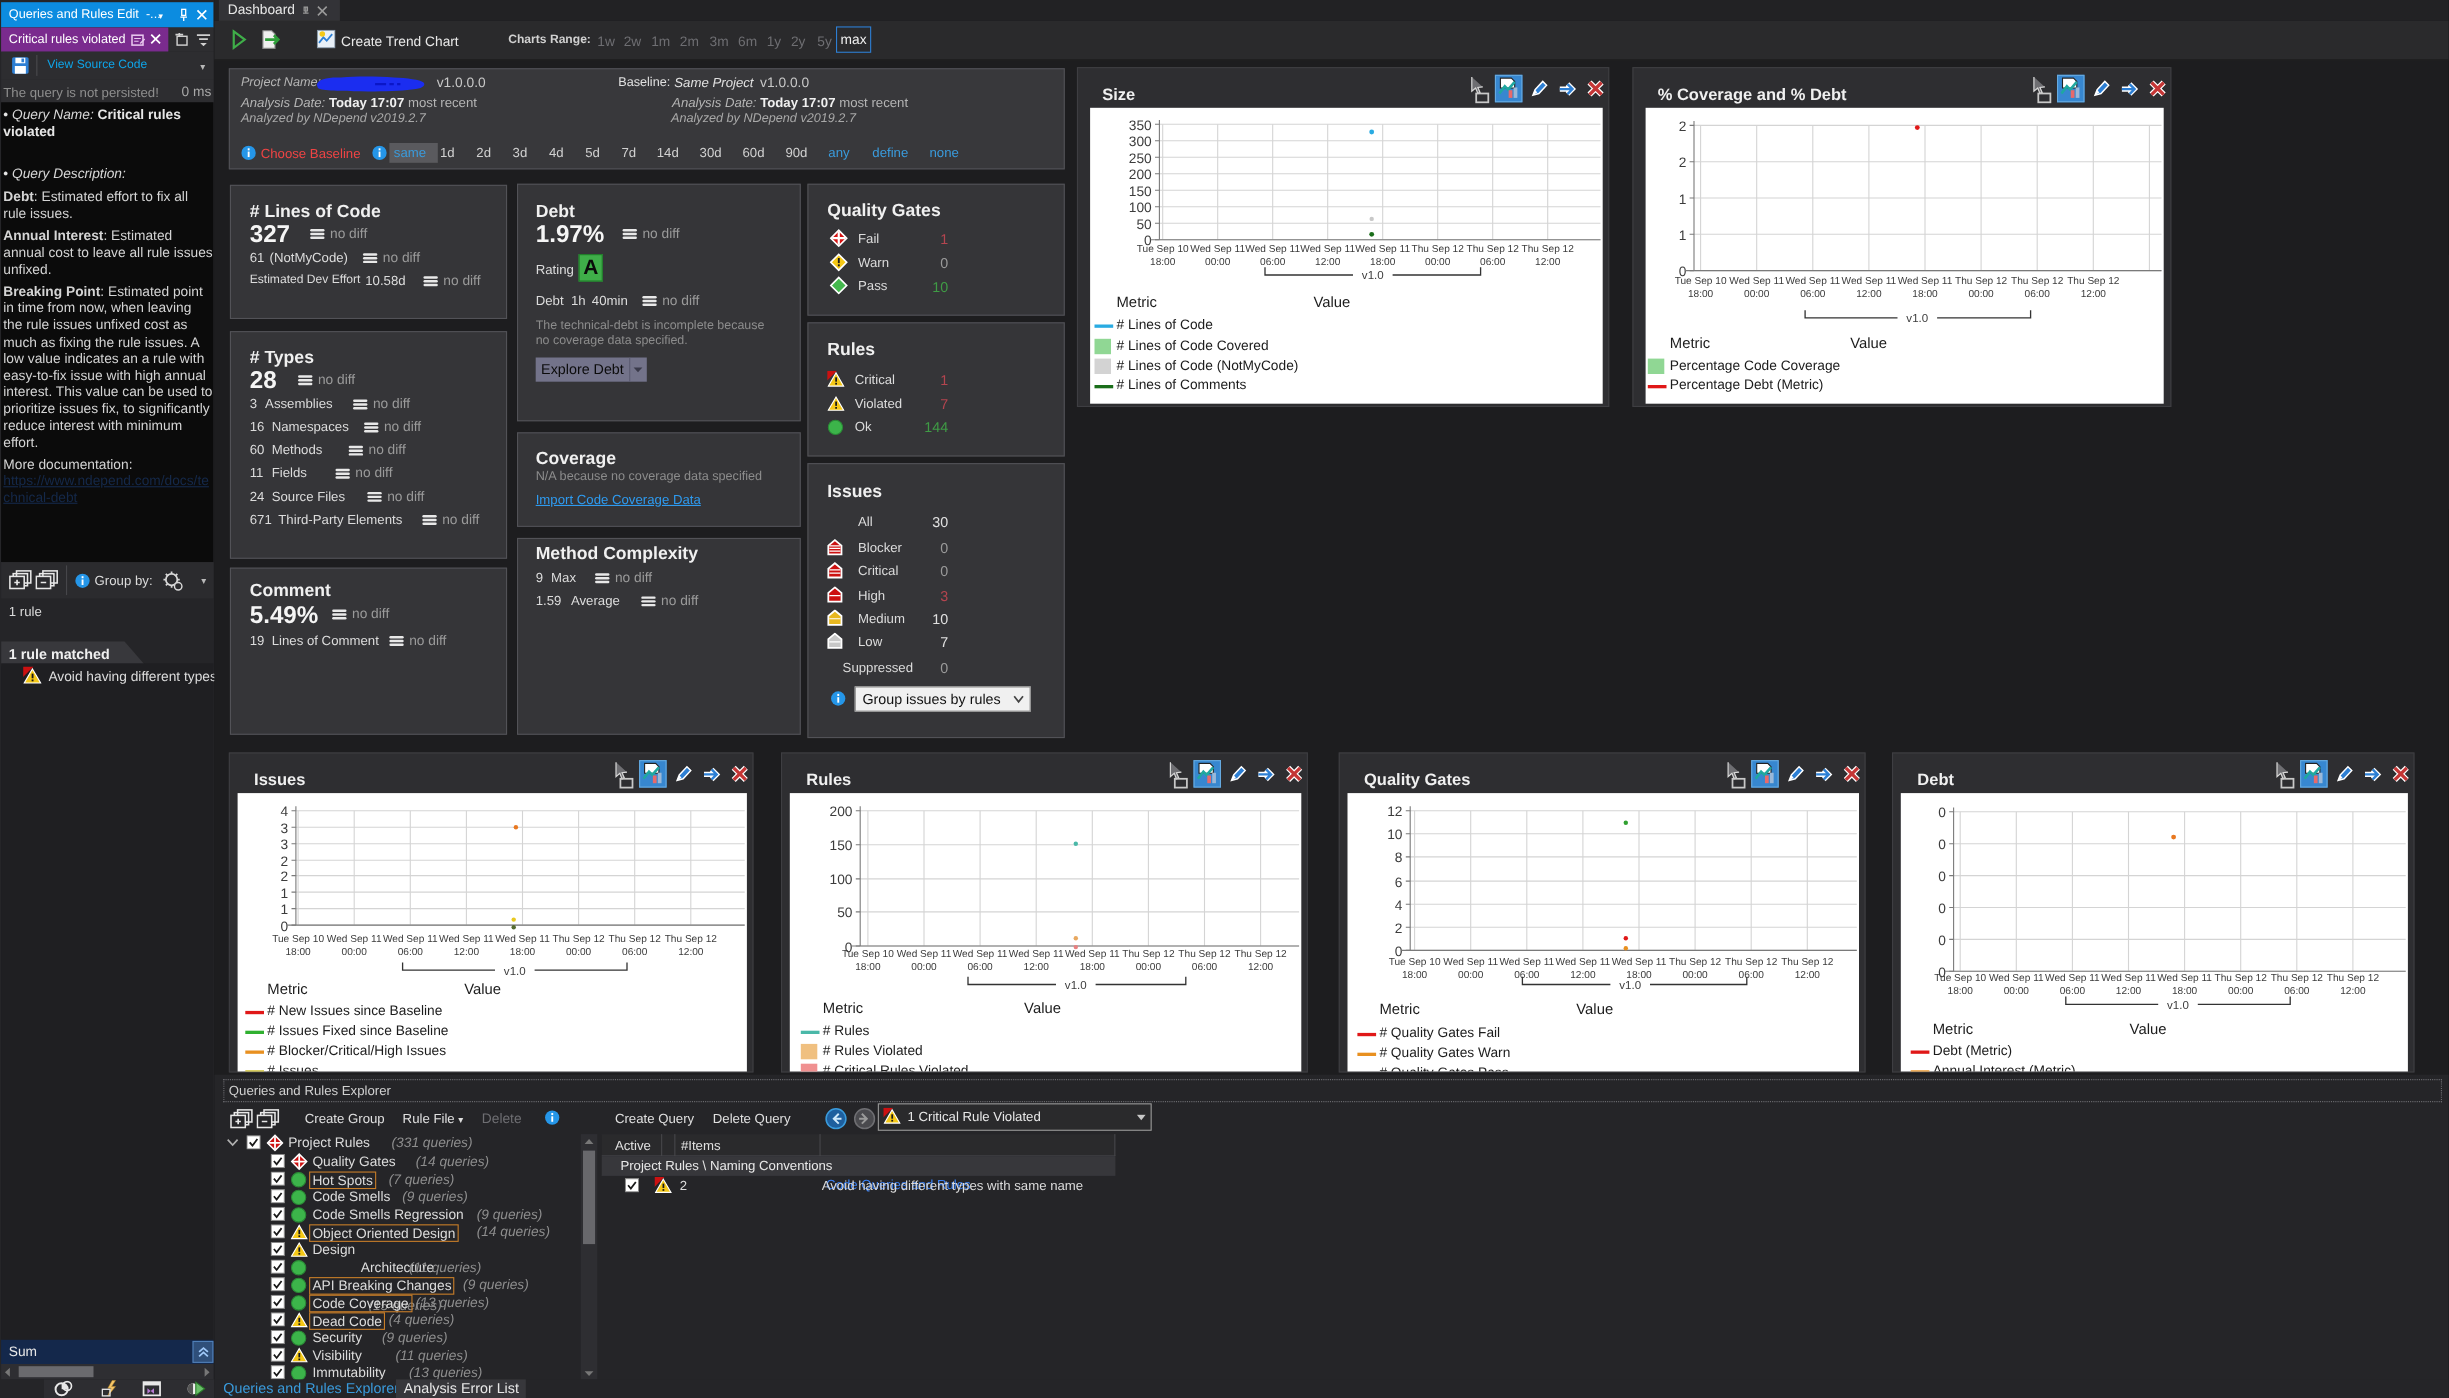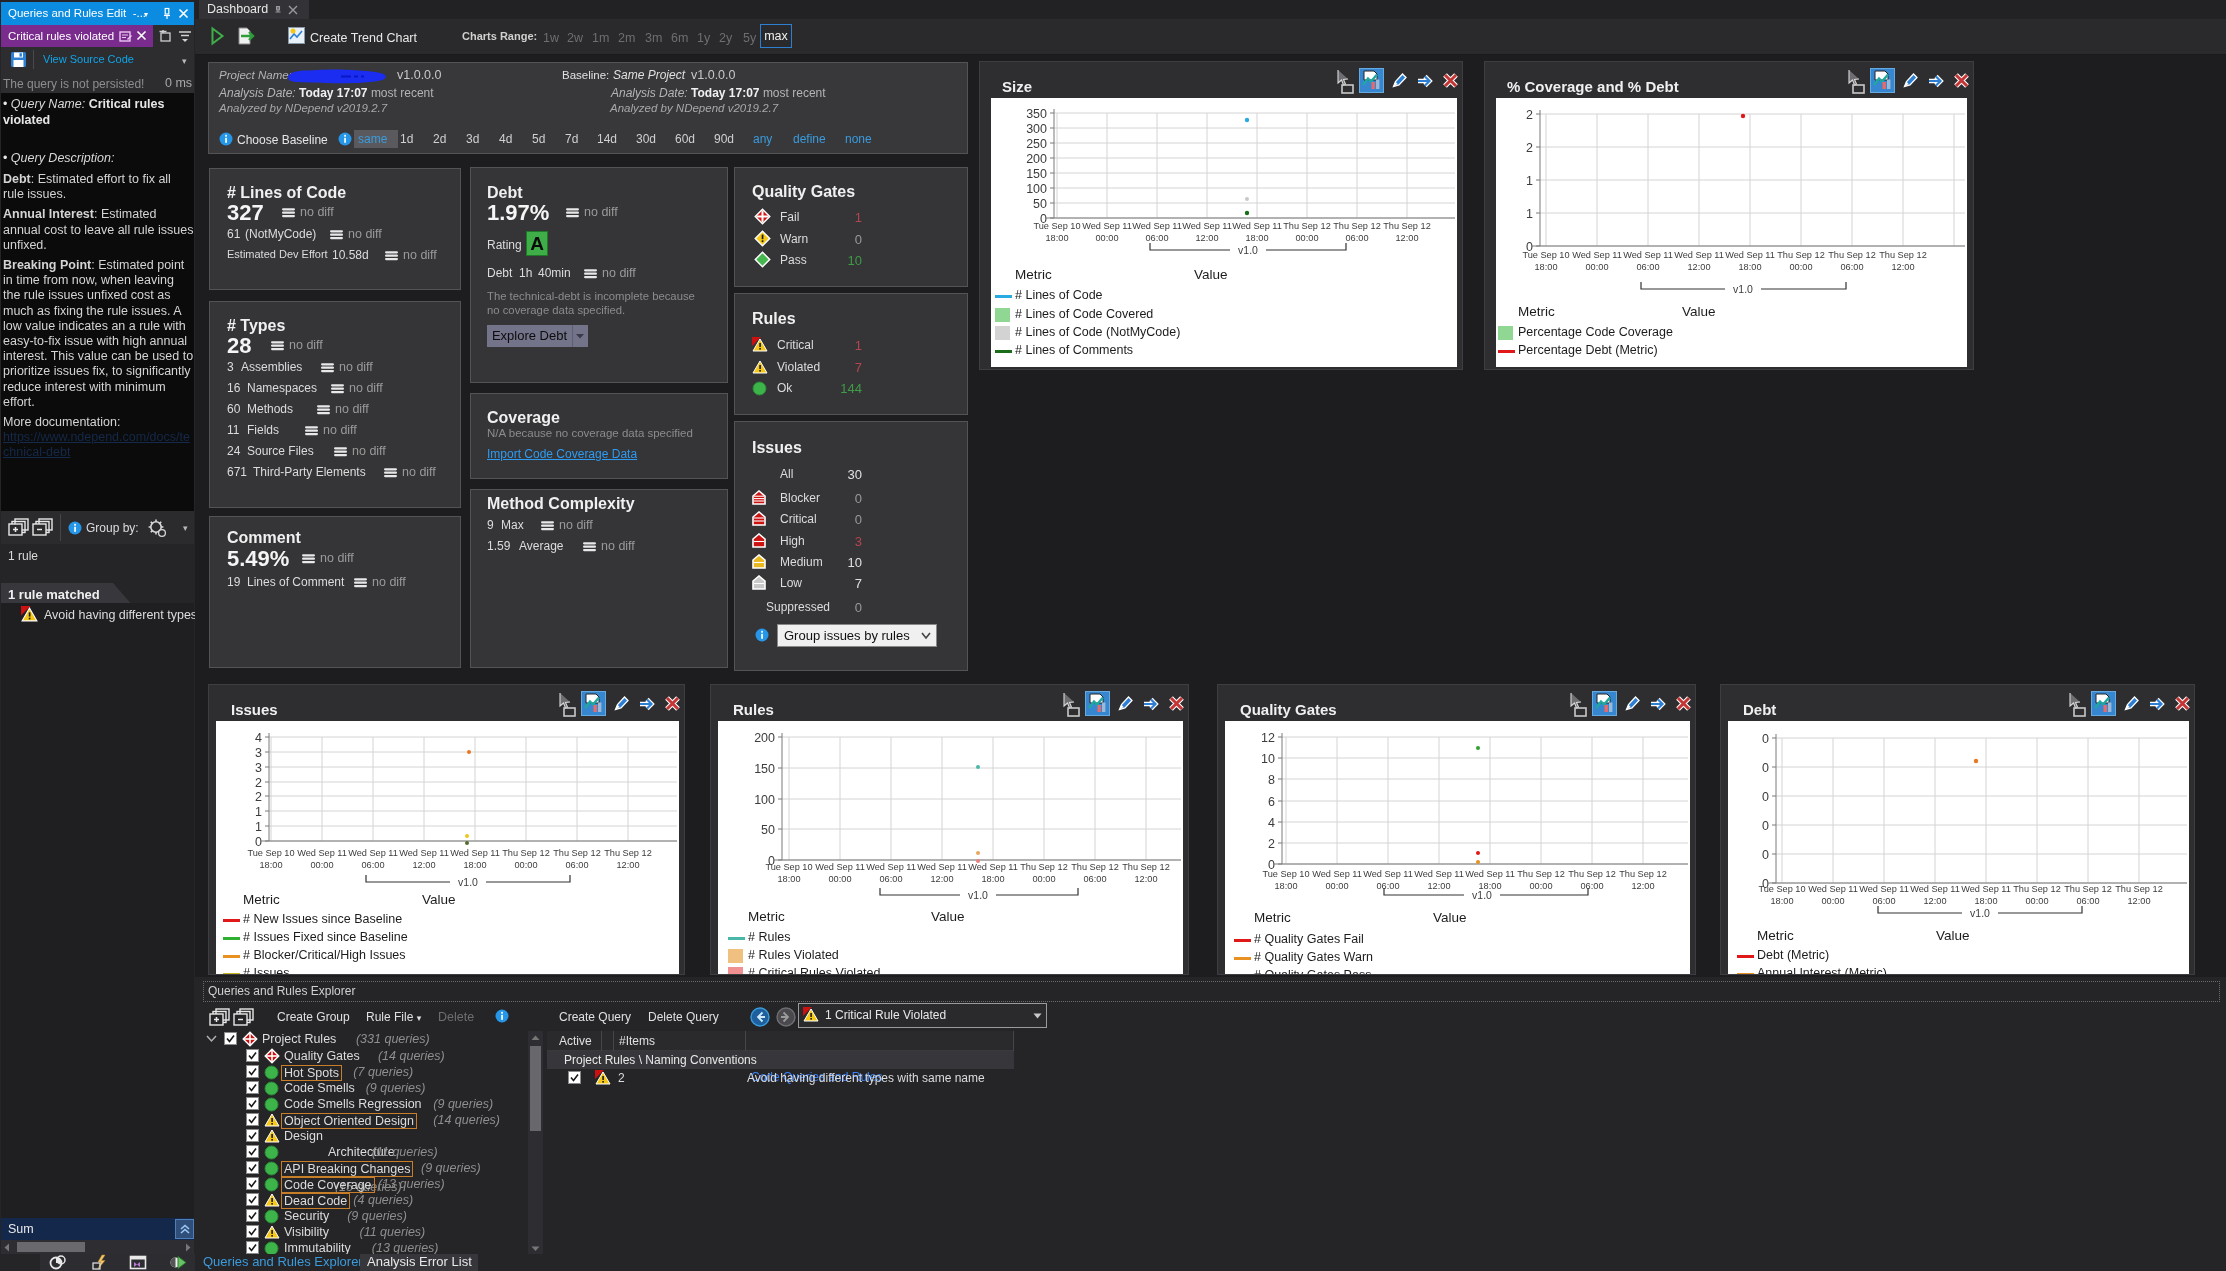"Choose Baseline" div.abs { color: #e5e5e5 -> #ef4444 }
